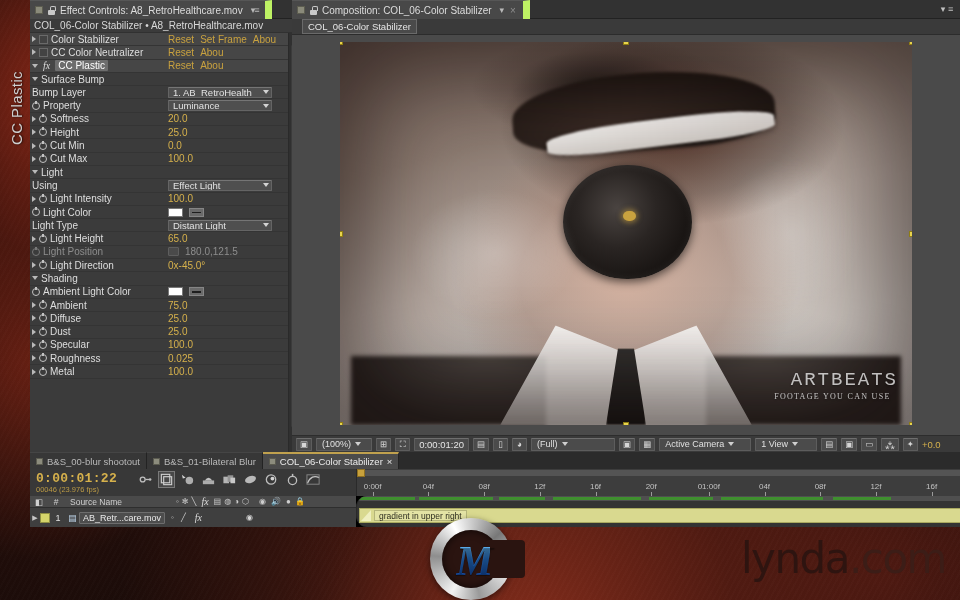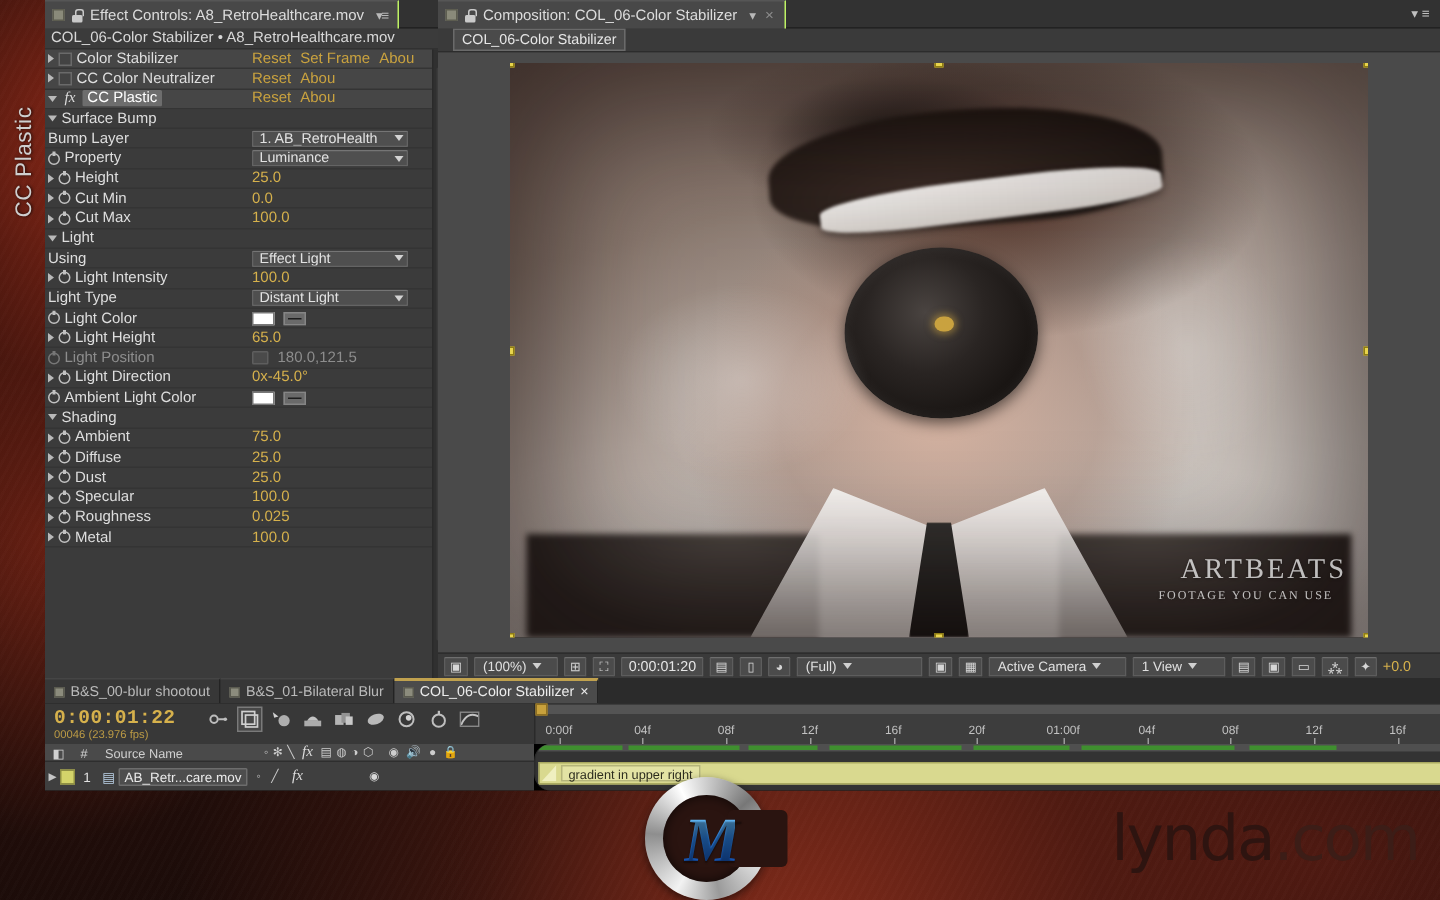"Effect Controls: A8_RetroHealthcare.mov" .tab { border-right: 1px solid #bef264 -> 7px solid #bef264 }
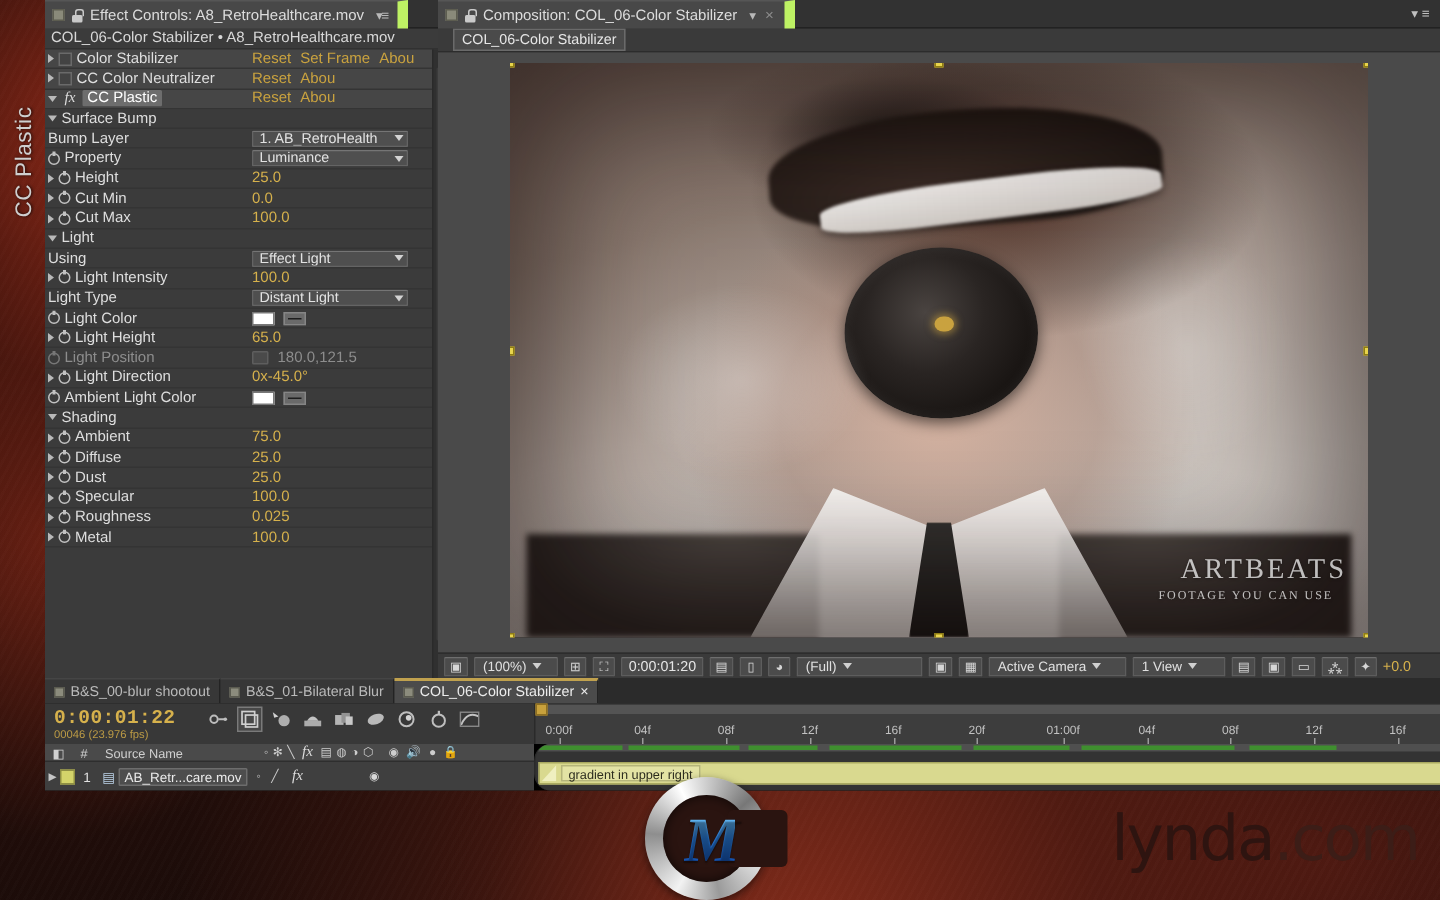"Softness" div.row { html: none -> <div> <div> <span></span> <span></span> <span>Softness</span> </div> <div> <span>20.0</span> </div> </div> }
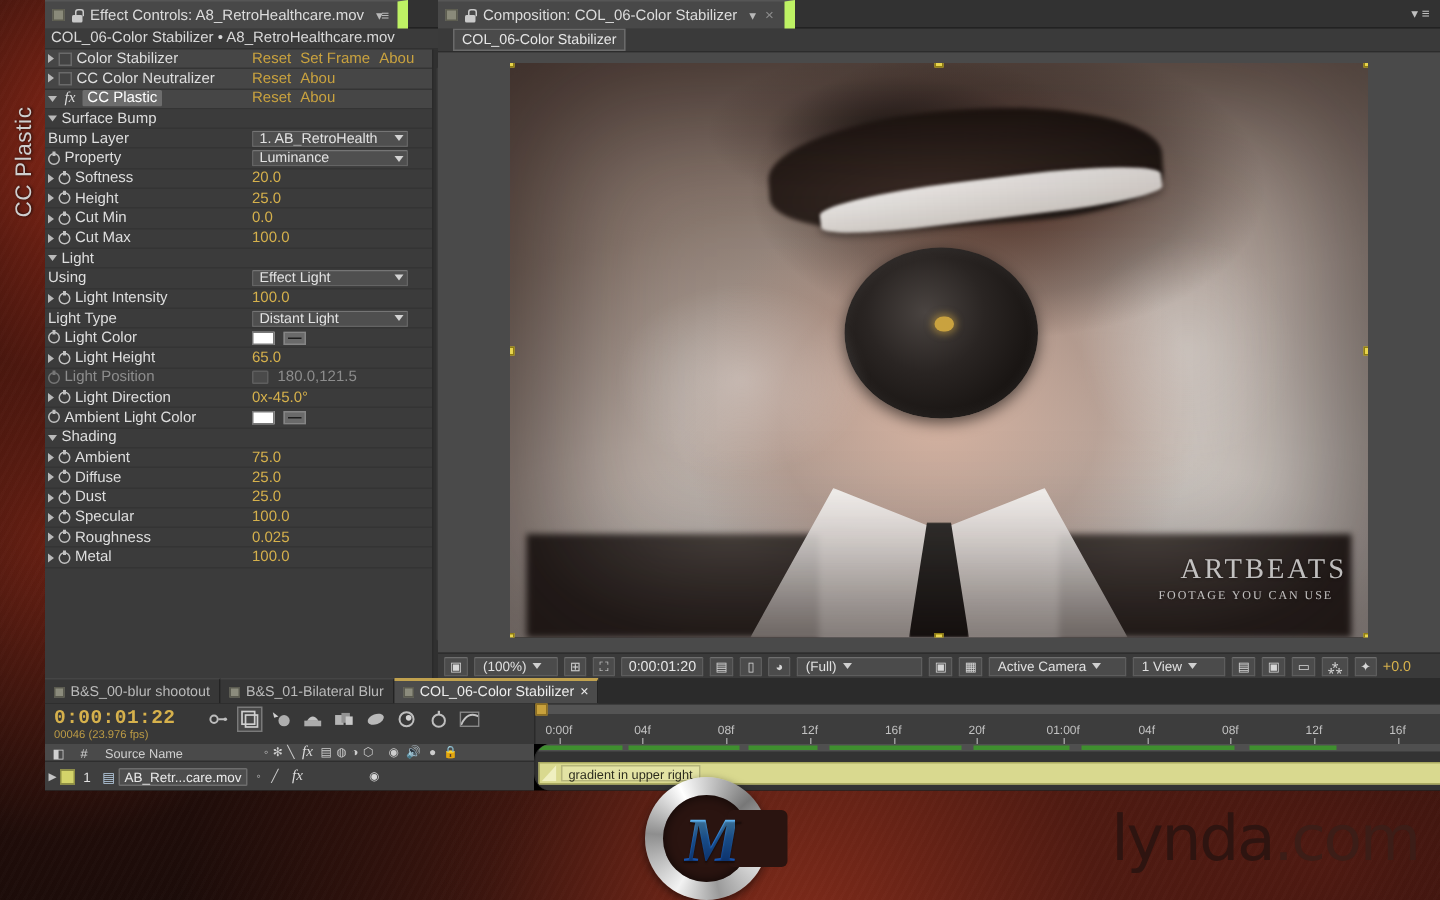"Light Type" div.row { order: before "Light Color" -> after "Light Color" }
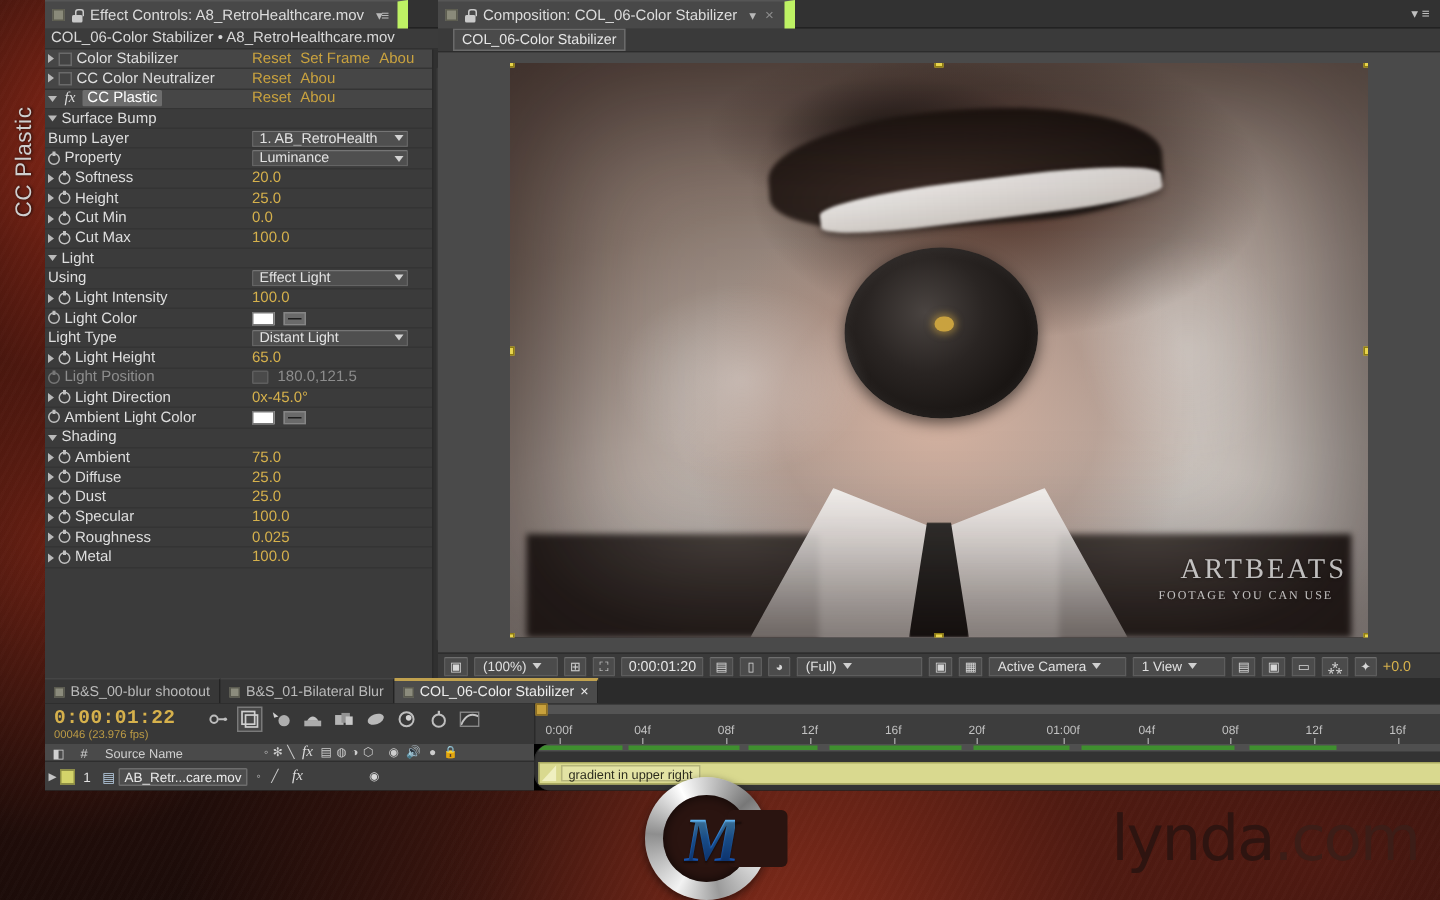"Ambient Light Color" div.row { order: before "Shading" -> after "Shading" }
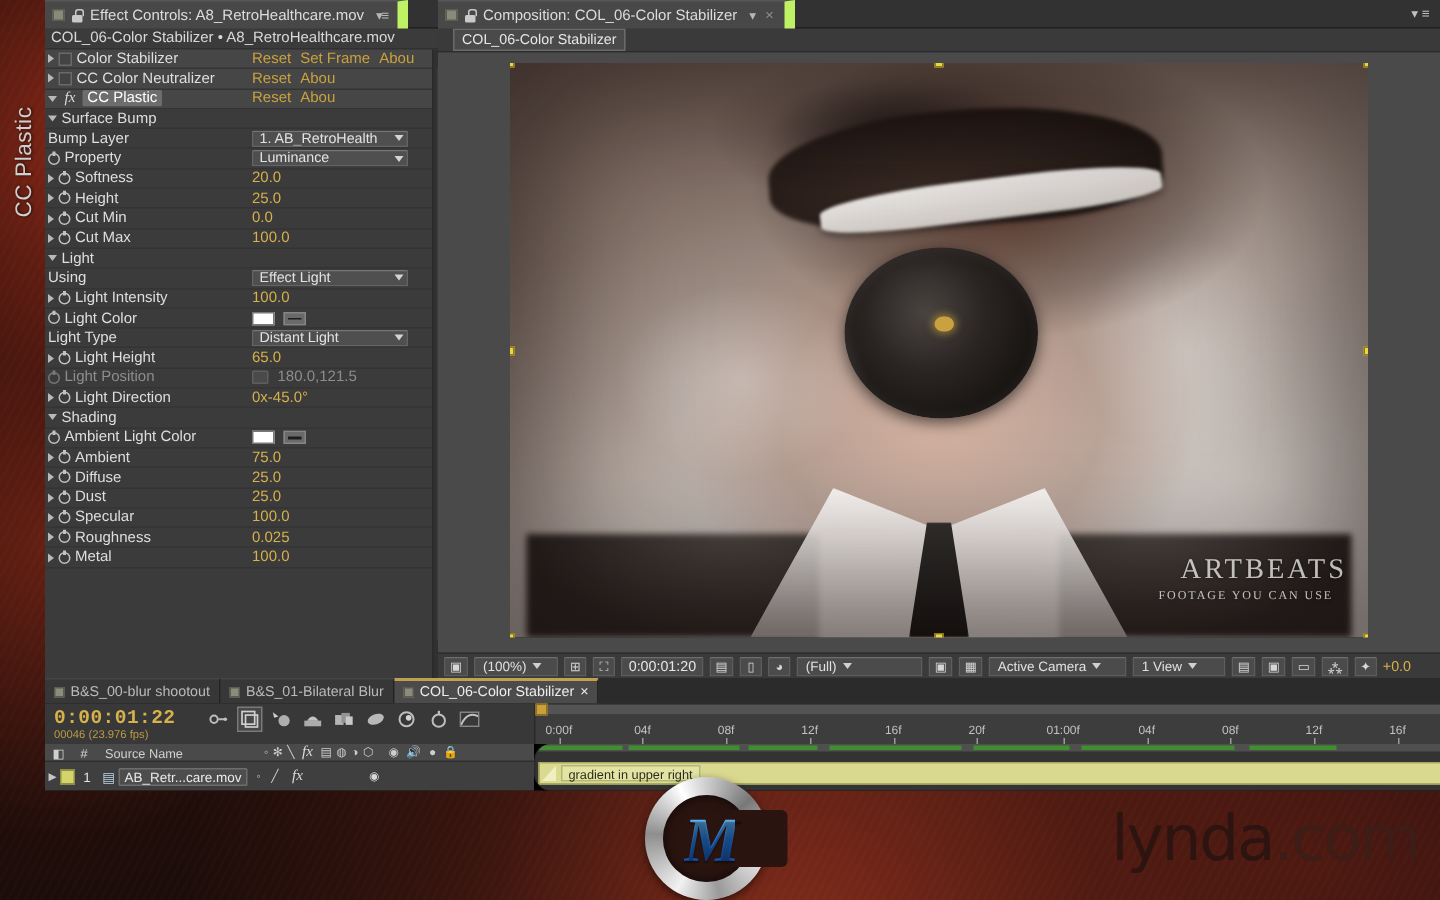"ARTBEATS" .artbeats .a1 { font-family: Liberation Serif, serif -> Liberation Mono, monospace }
